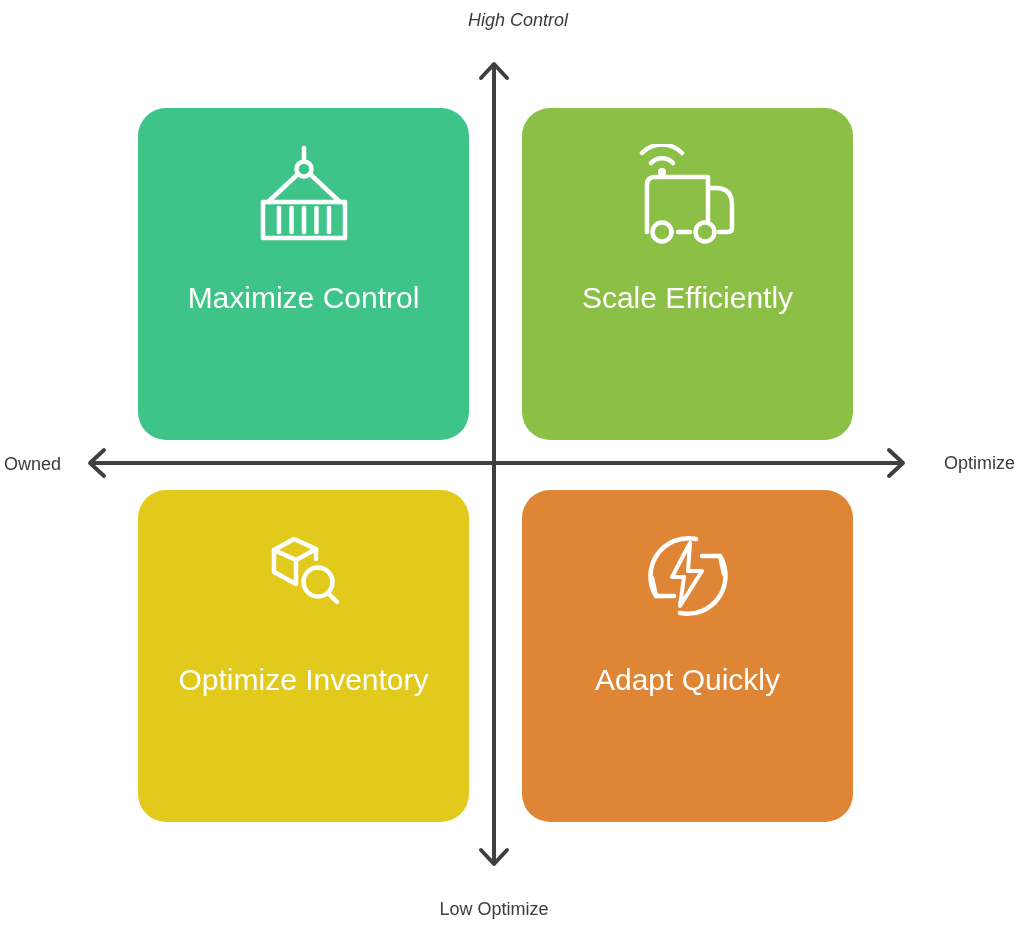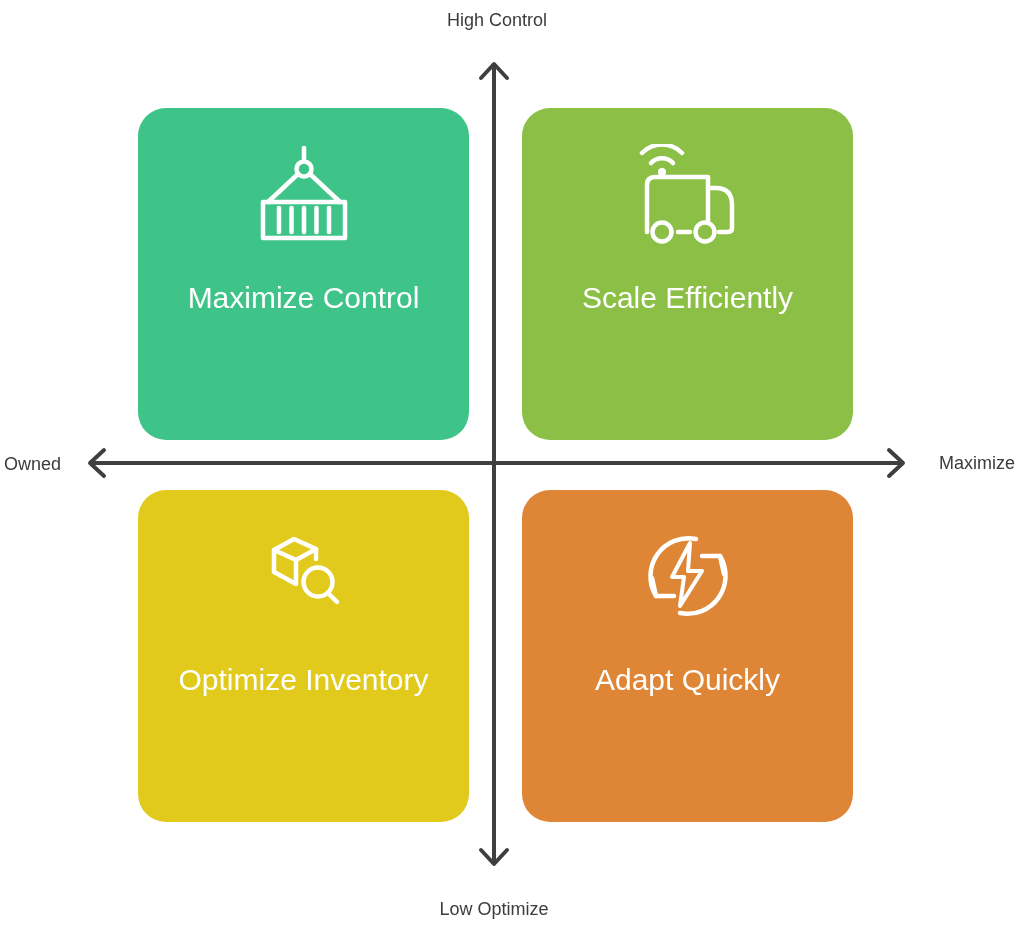"High Control" .axis-label.top { font-style: none -> italic; left: 497px -> 518px }
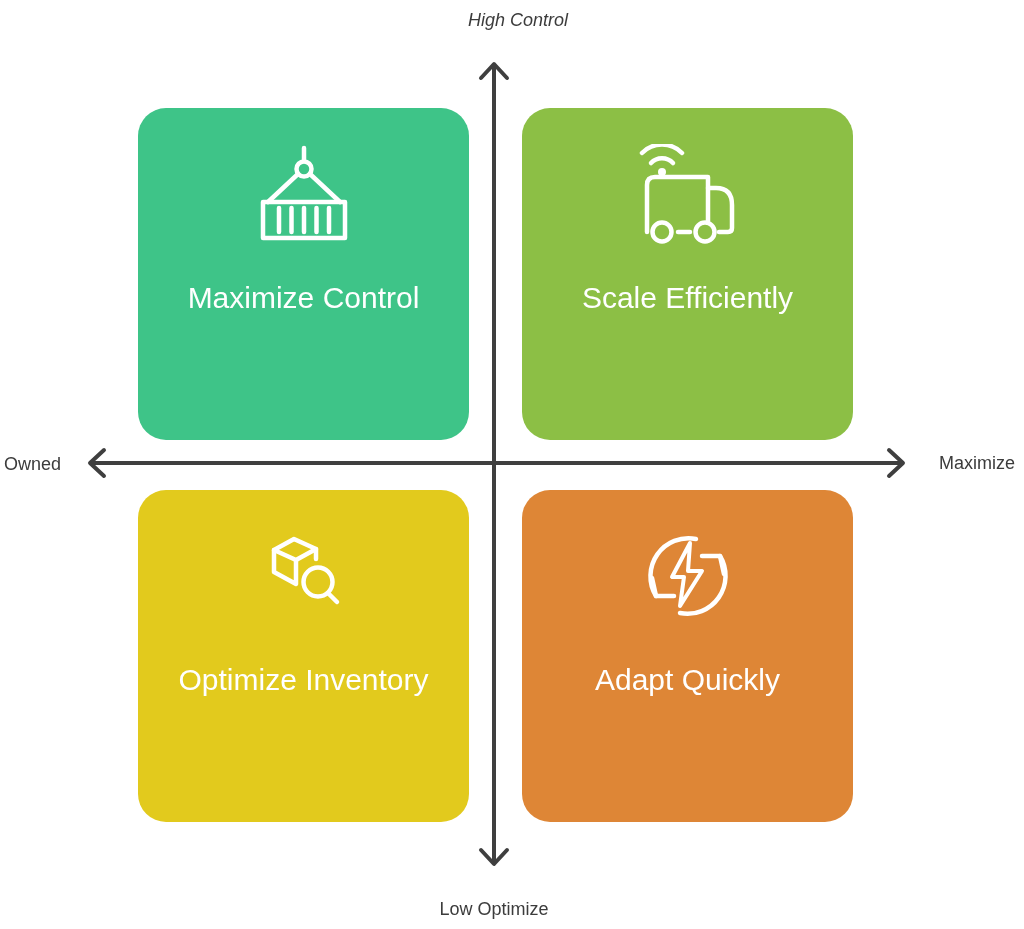"Maximize" div.axis-label { text: Maximize -> Optimize }
